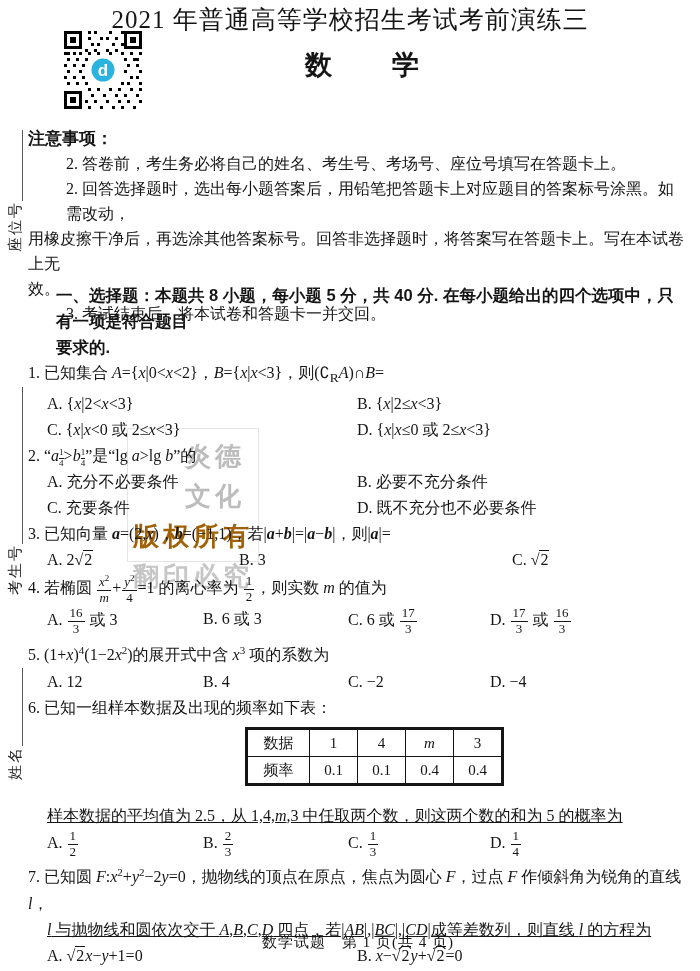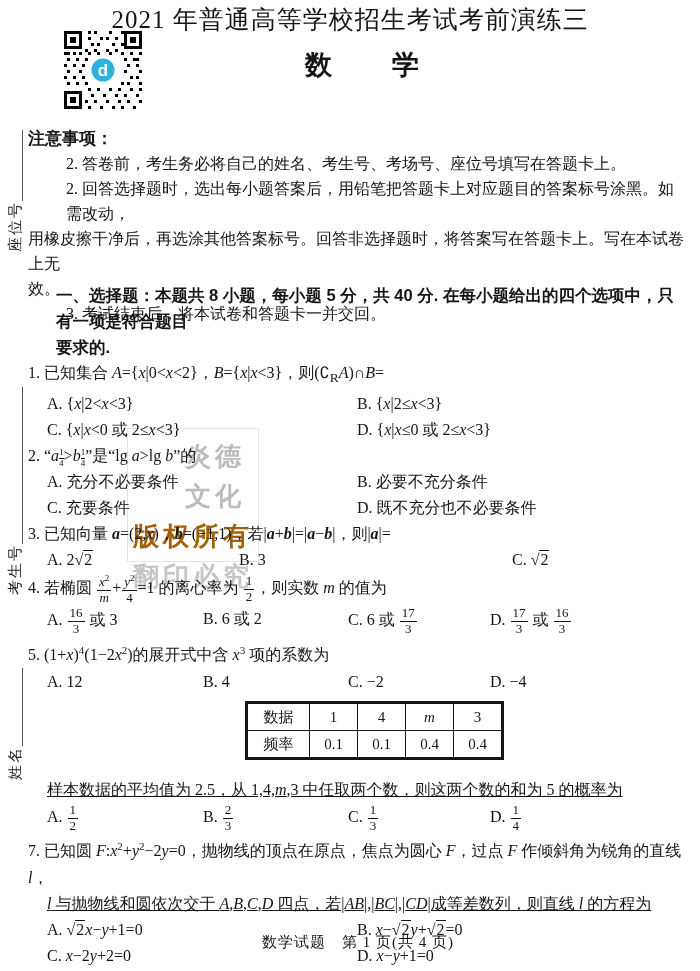"B. 6 或 2" span.opt { text: 2 -> 3 }
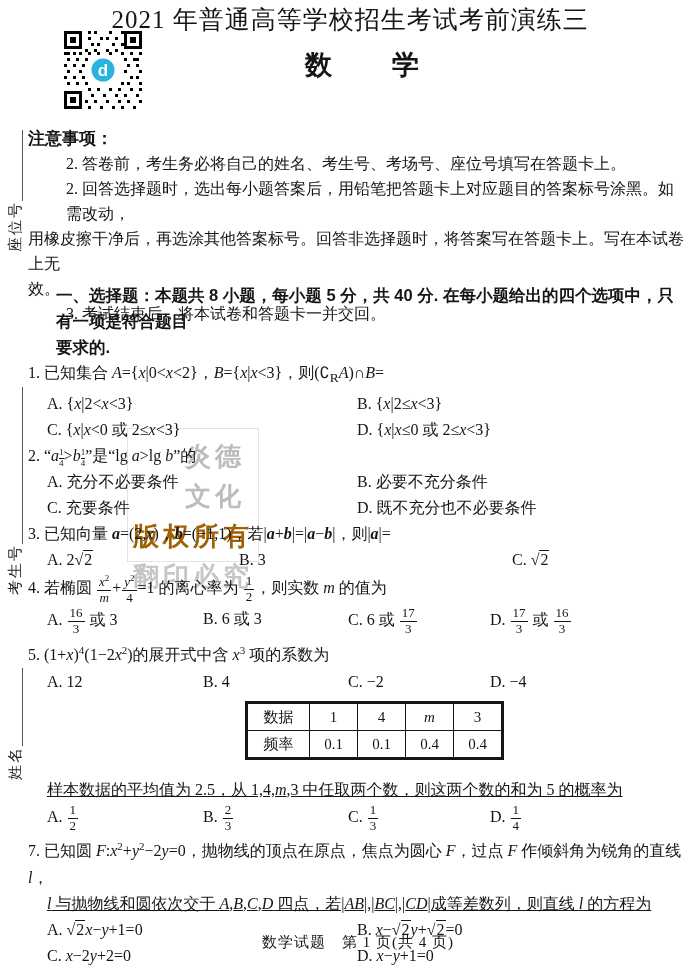"6. 已知一组样本数据及出现的频率如下表：" div.stem { html: none -> <div>6. 已知一组样本数据及出现的频率如下表：</div> }
